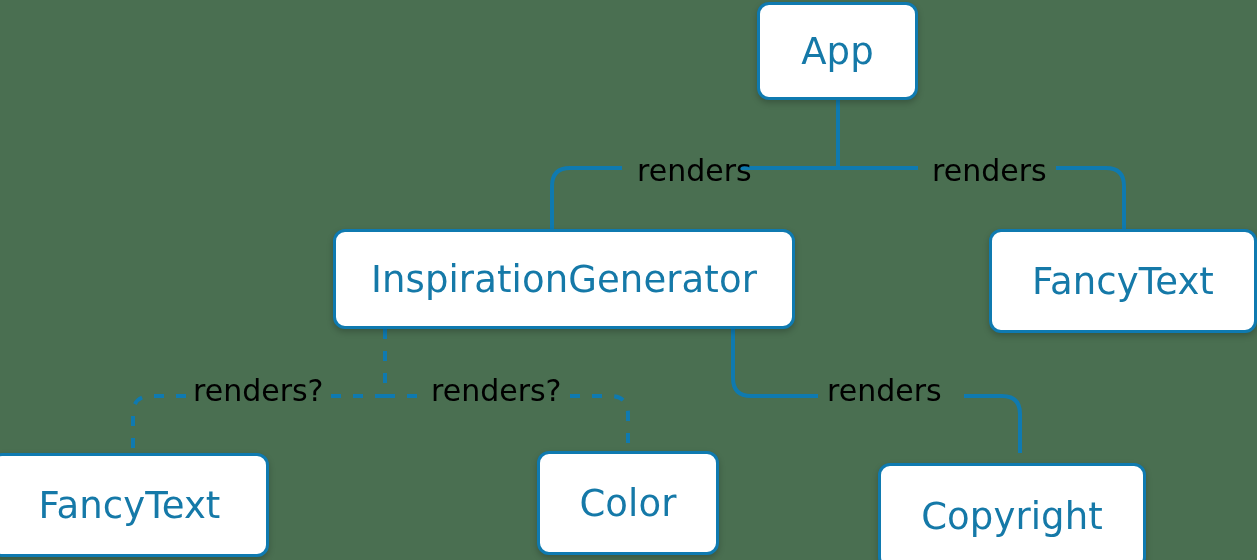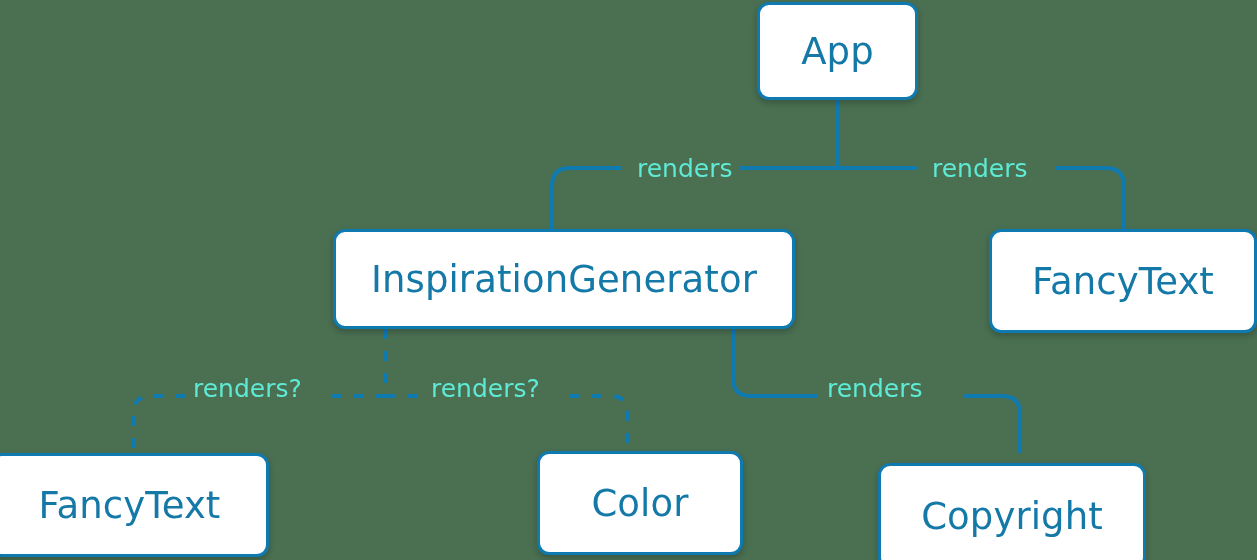"renders" .edge-label { color: #5eead4 -> #000000; font-size: 25px -> 30px }
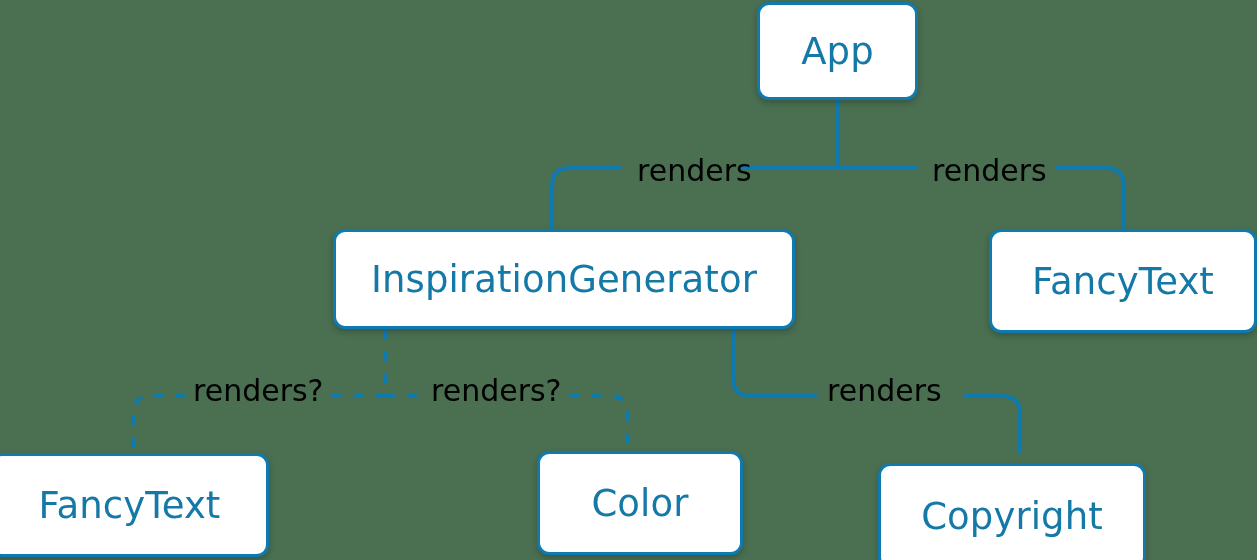"Color" #node-color { width: 206px -> 182px }
